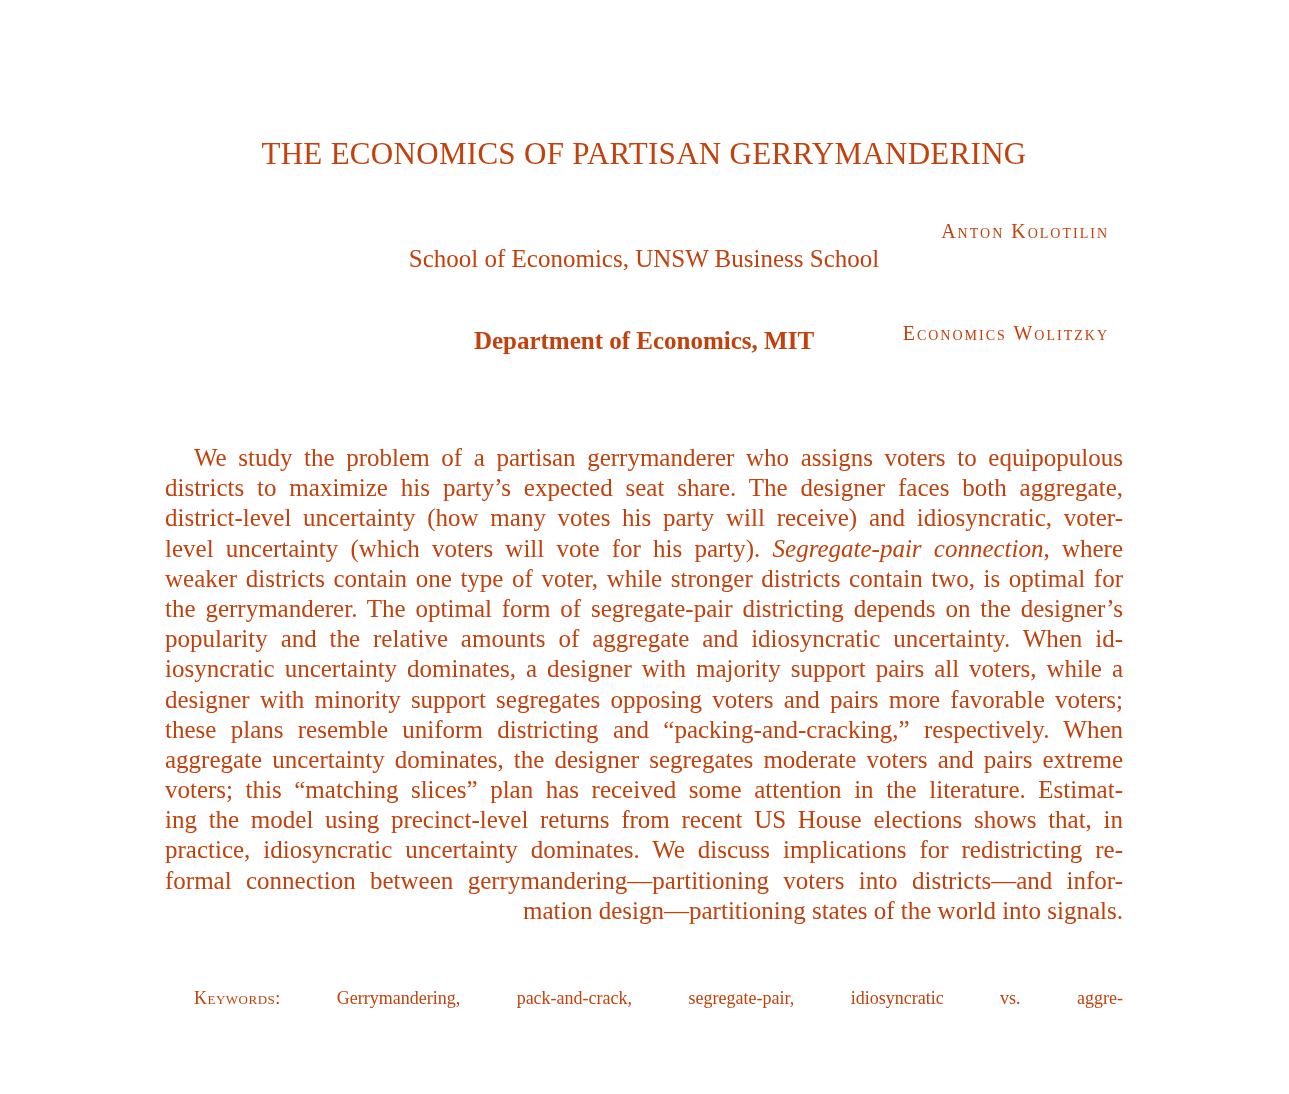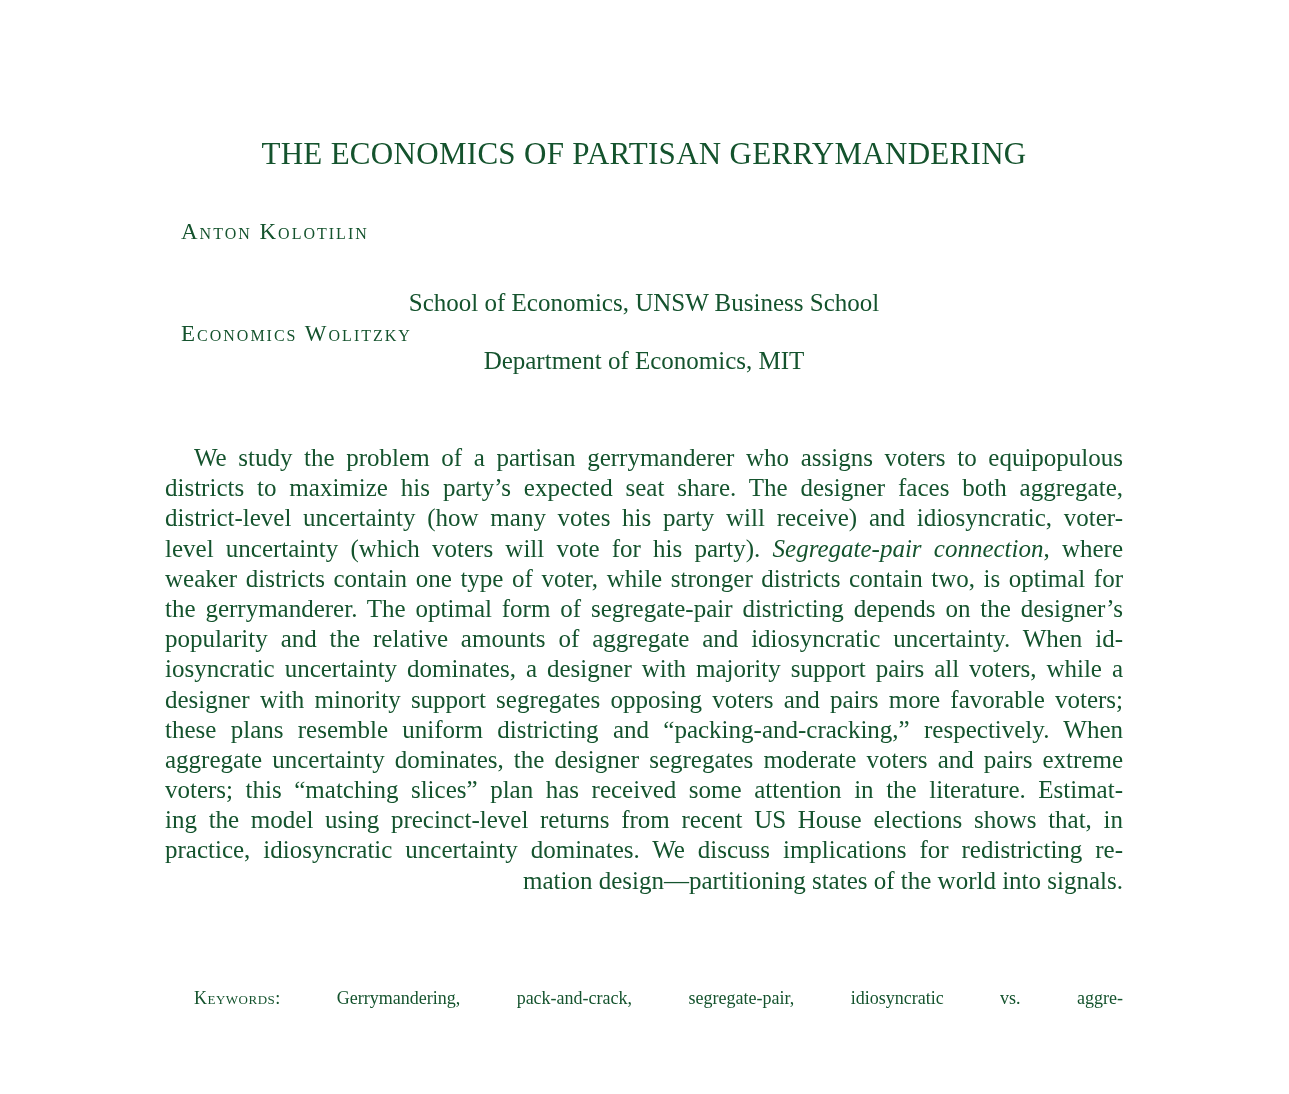"THE ECONOMICS OF PARTISAN GERRYMANDERING" .page { color: #14532d -> #c2410c }
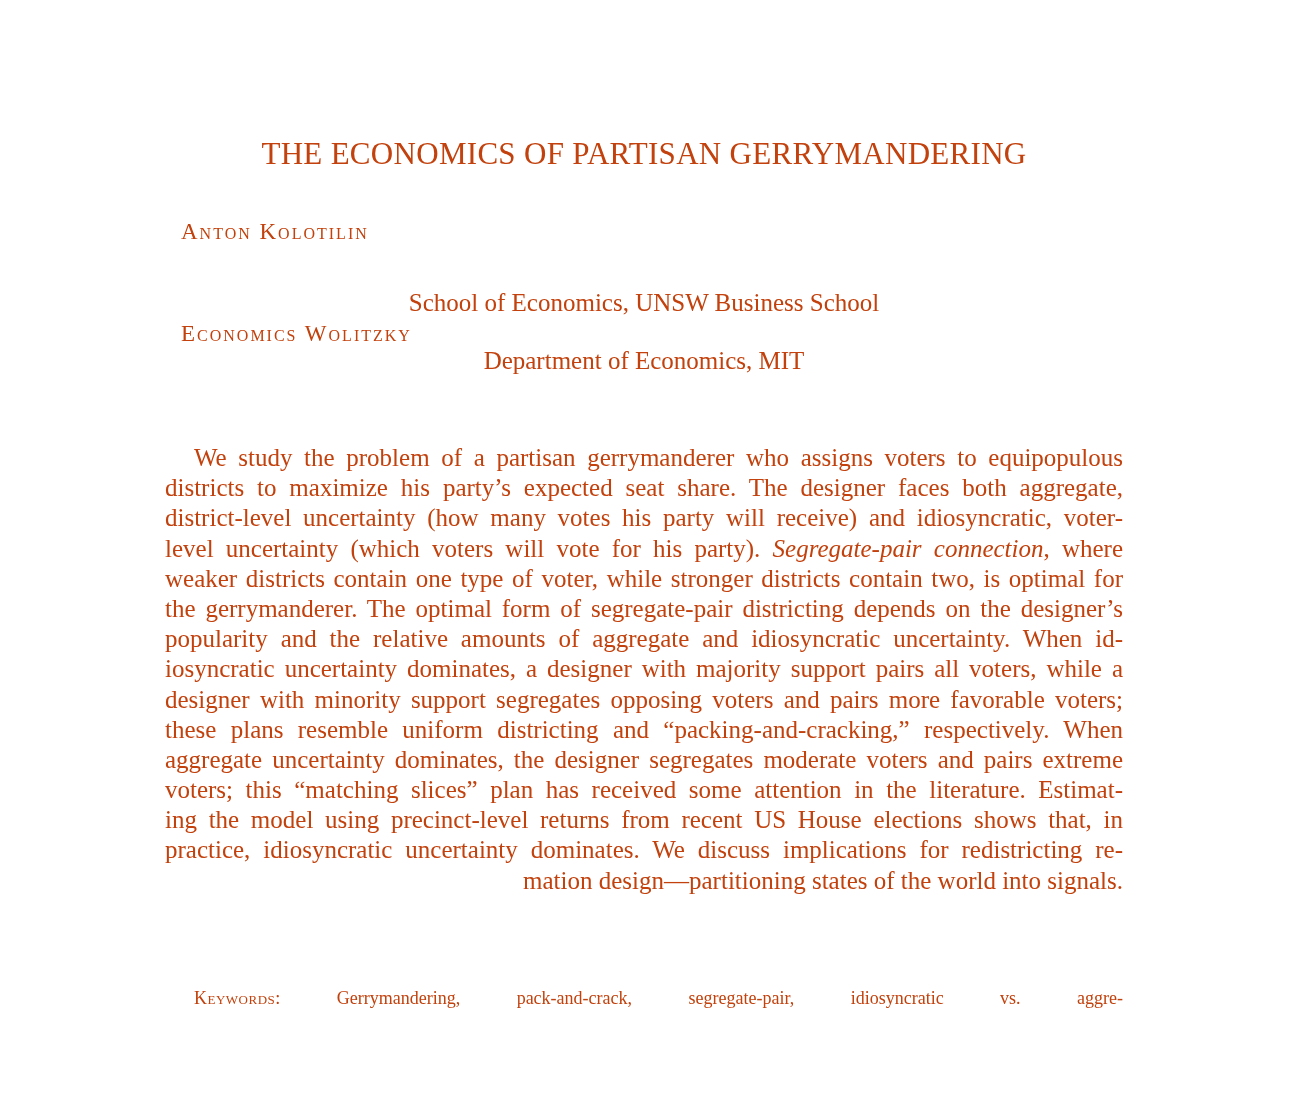"Anton Kolotilin" .author-name { font-size: 23px -> 20px; left: 181px -> 151px; text-align: left -> right }
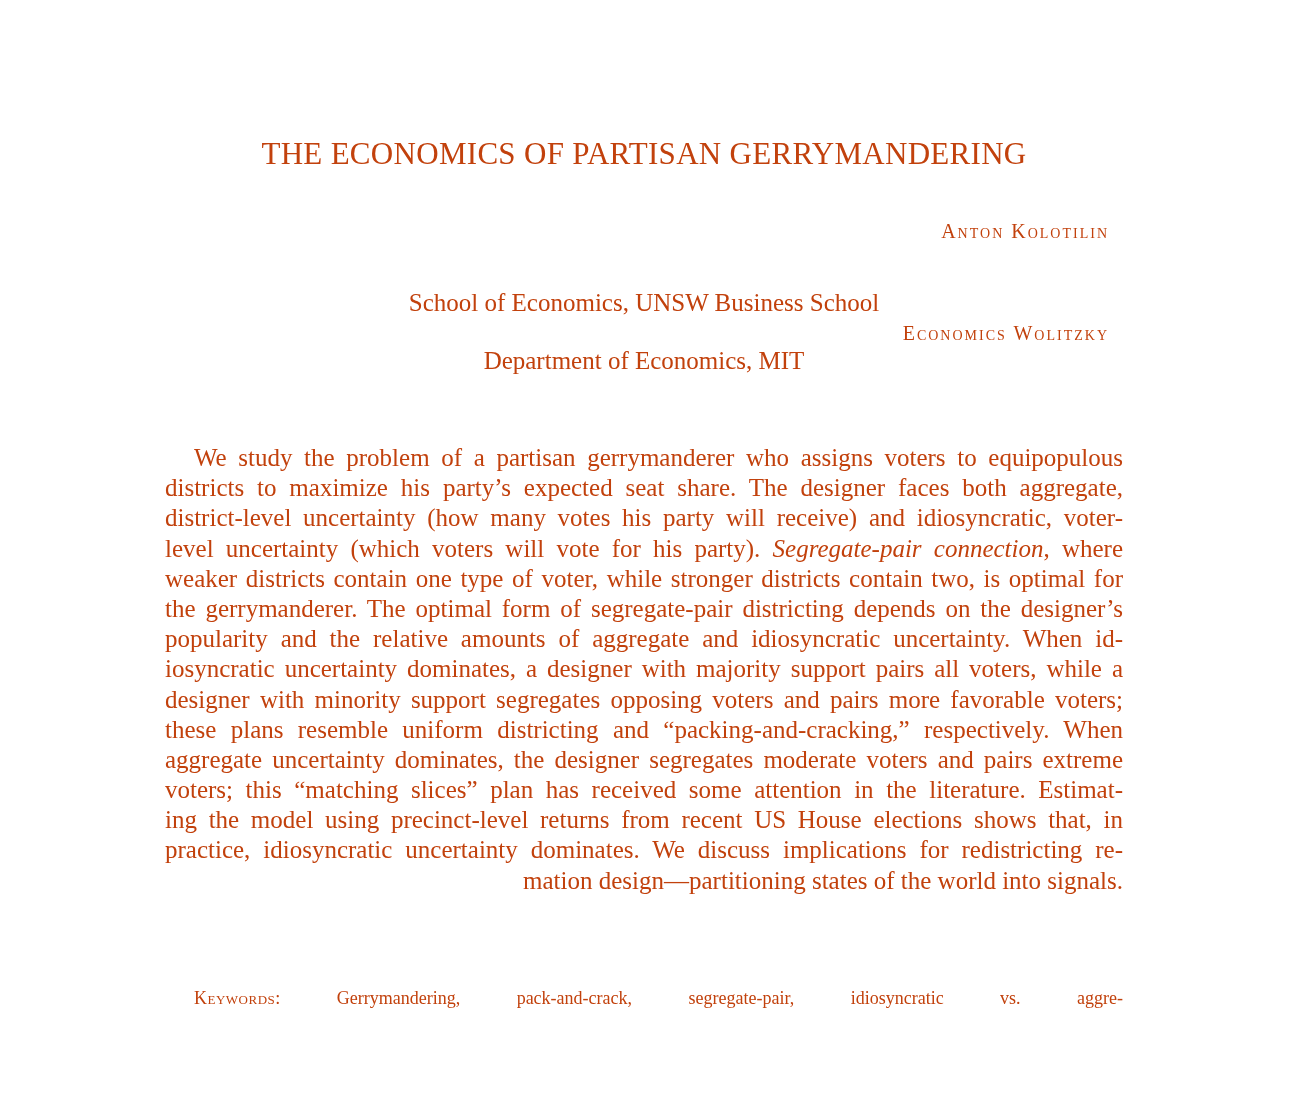"School of Economics, UNSW Business" .affil-1 { margin-top: 44px -> none }
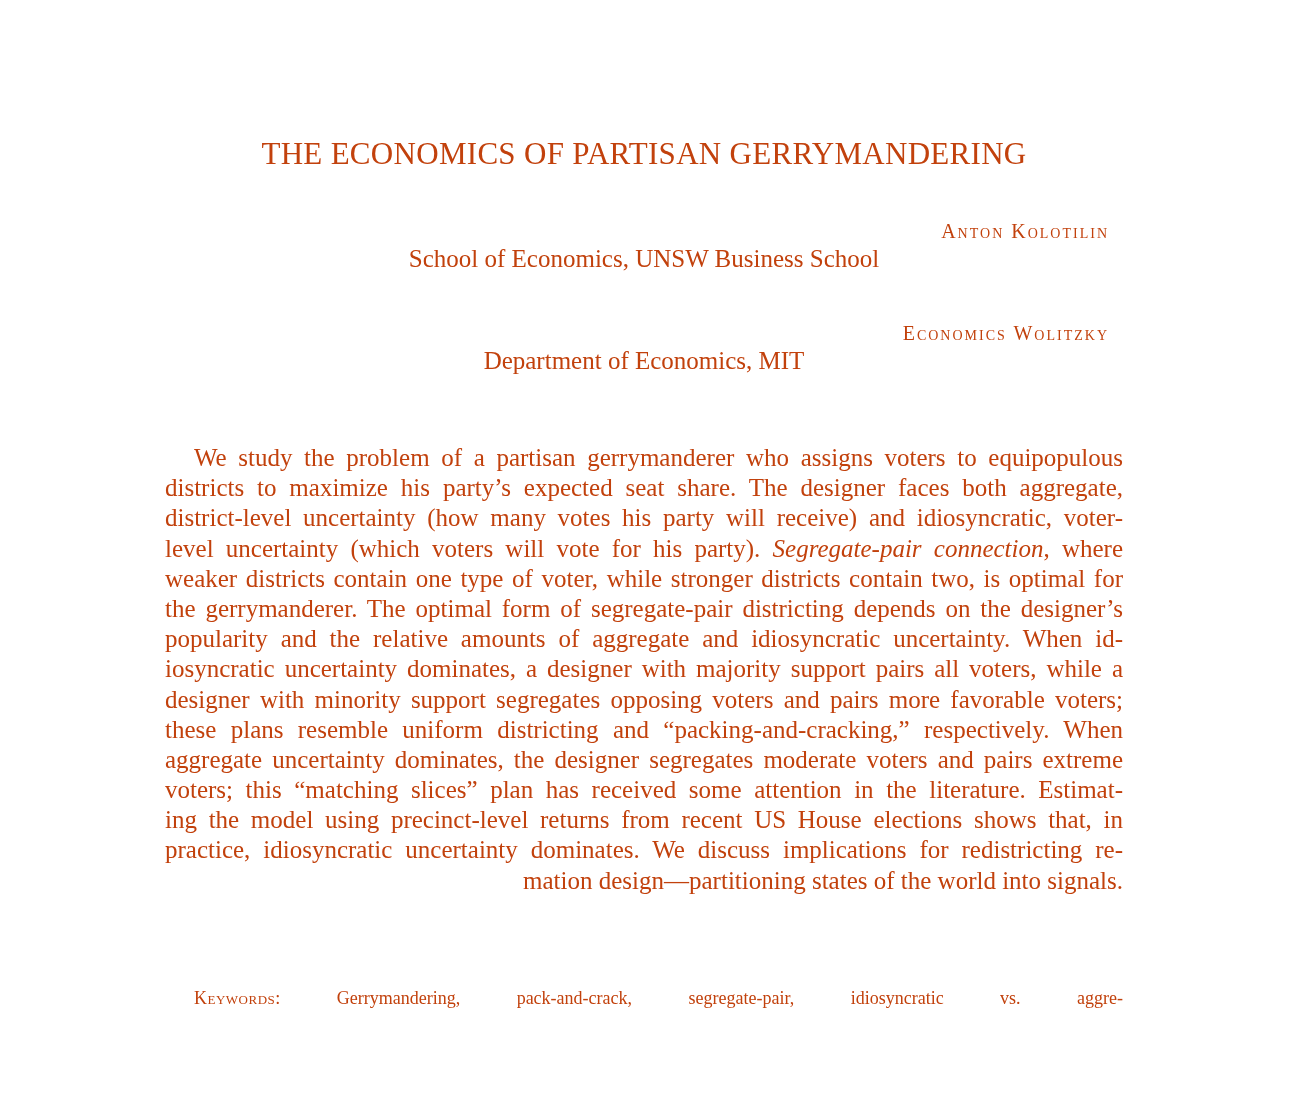"Department of Economics, MIT" .affil-2 { font-weight: none -> bold; top: 346px -> 326px }
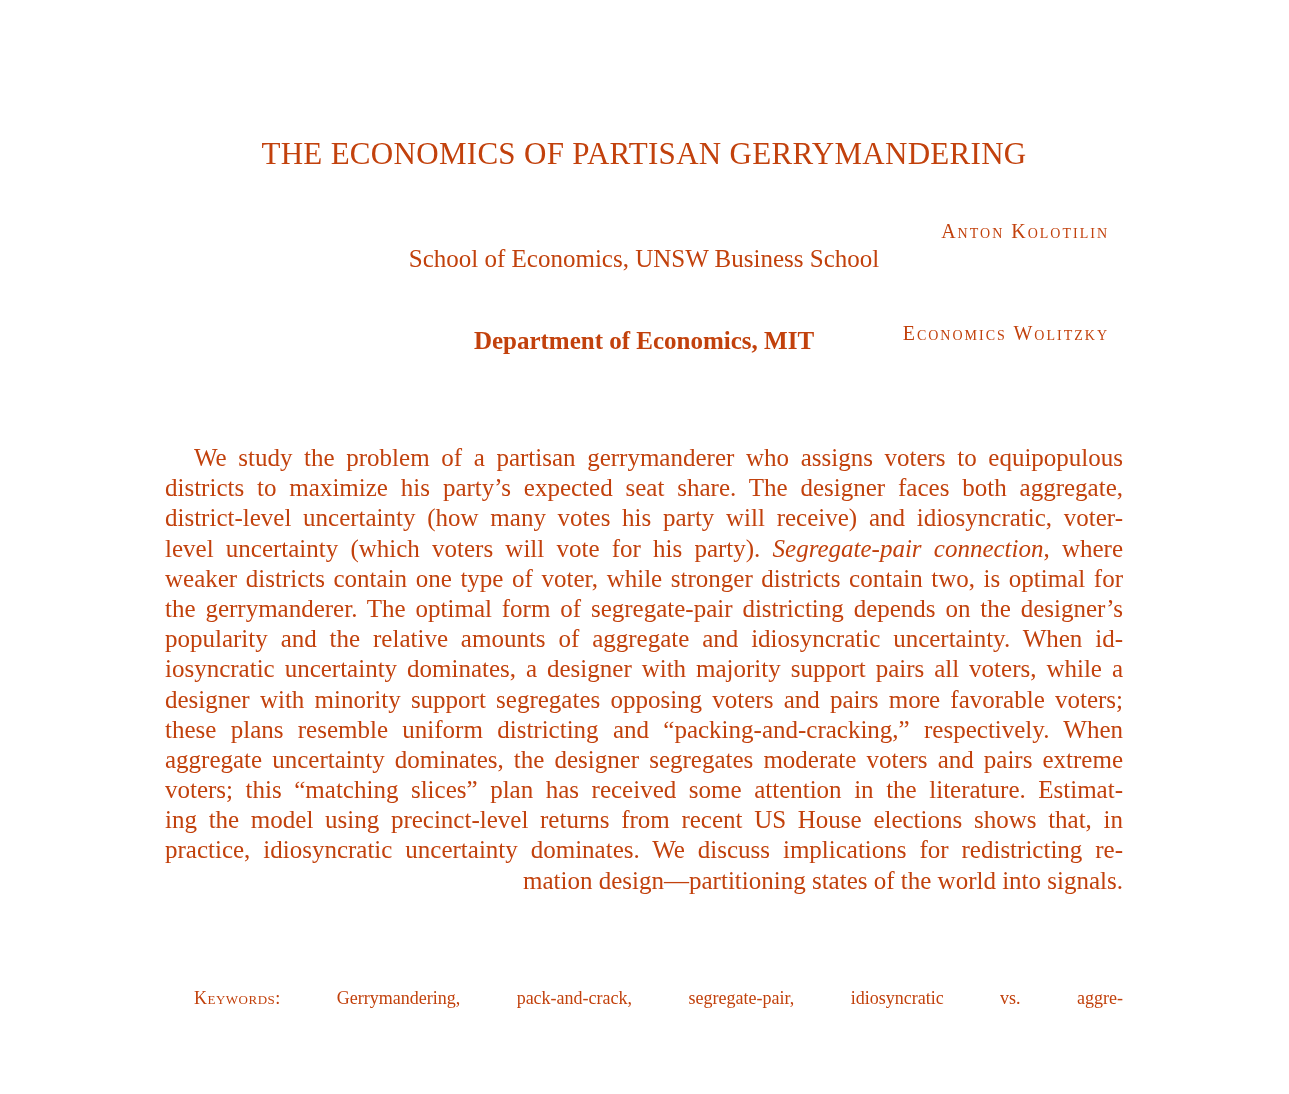"formal connection between" div.tline { html: none -> <div><span>formal connection between gerrymandering—partitioning voters into districts—and infor-</span></div> }
